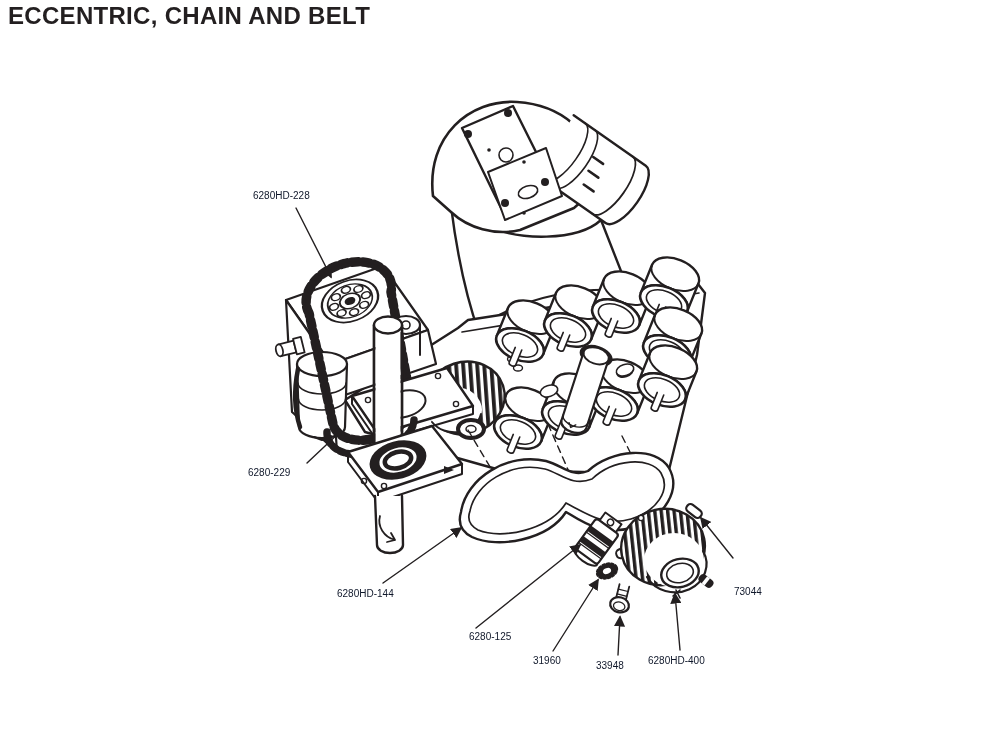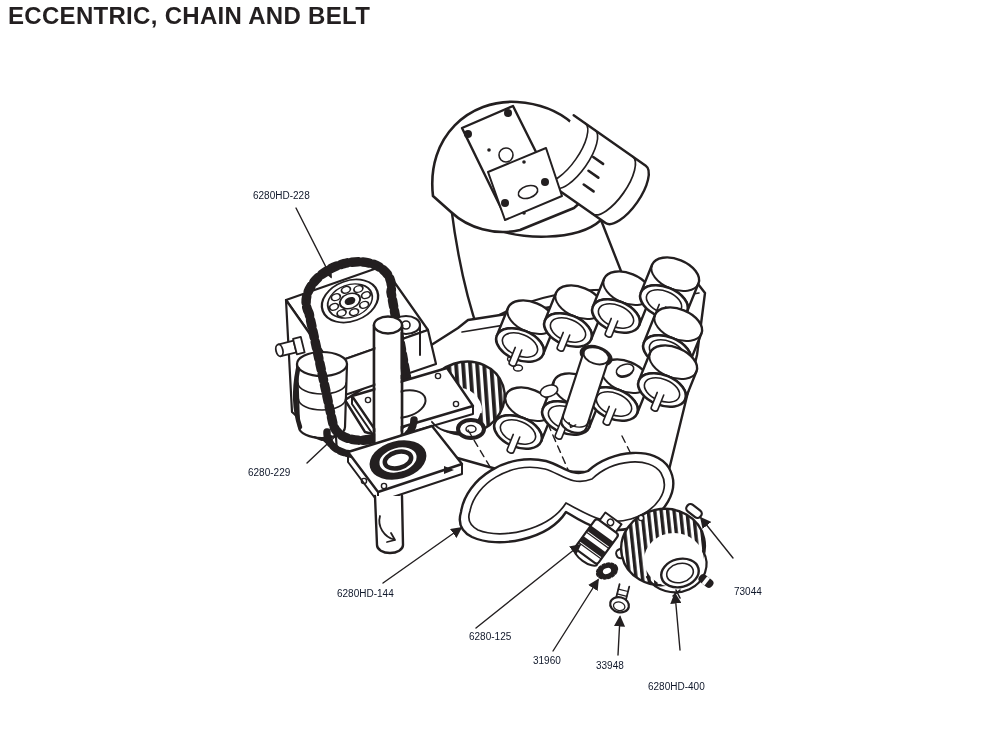"6280HD-400" div.plabel { top: 679px -> 653px }
